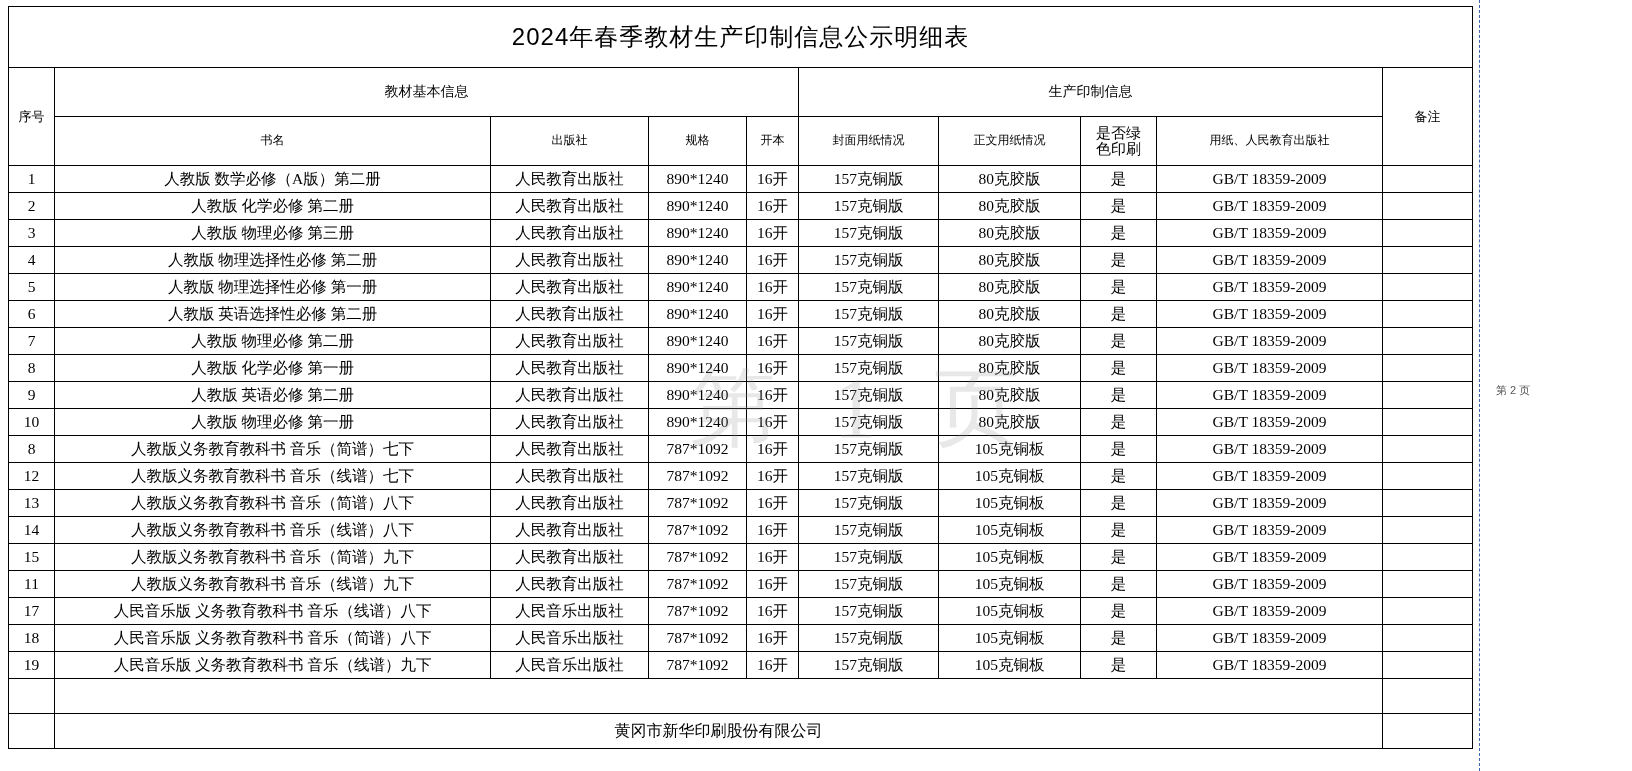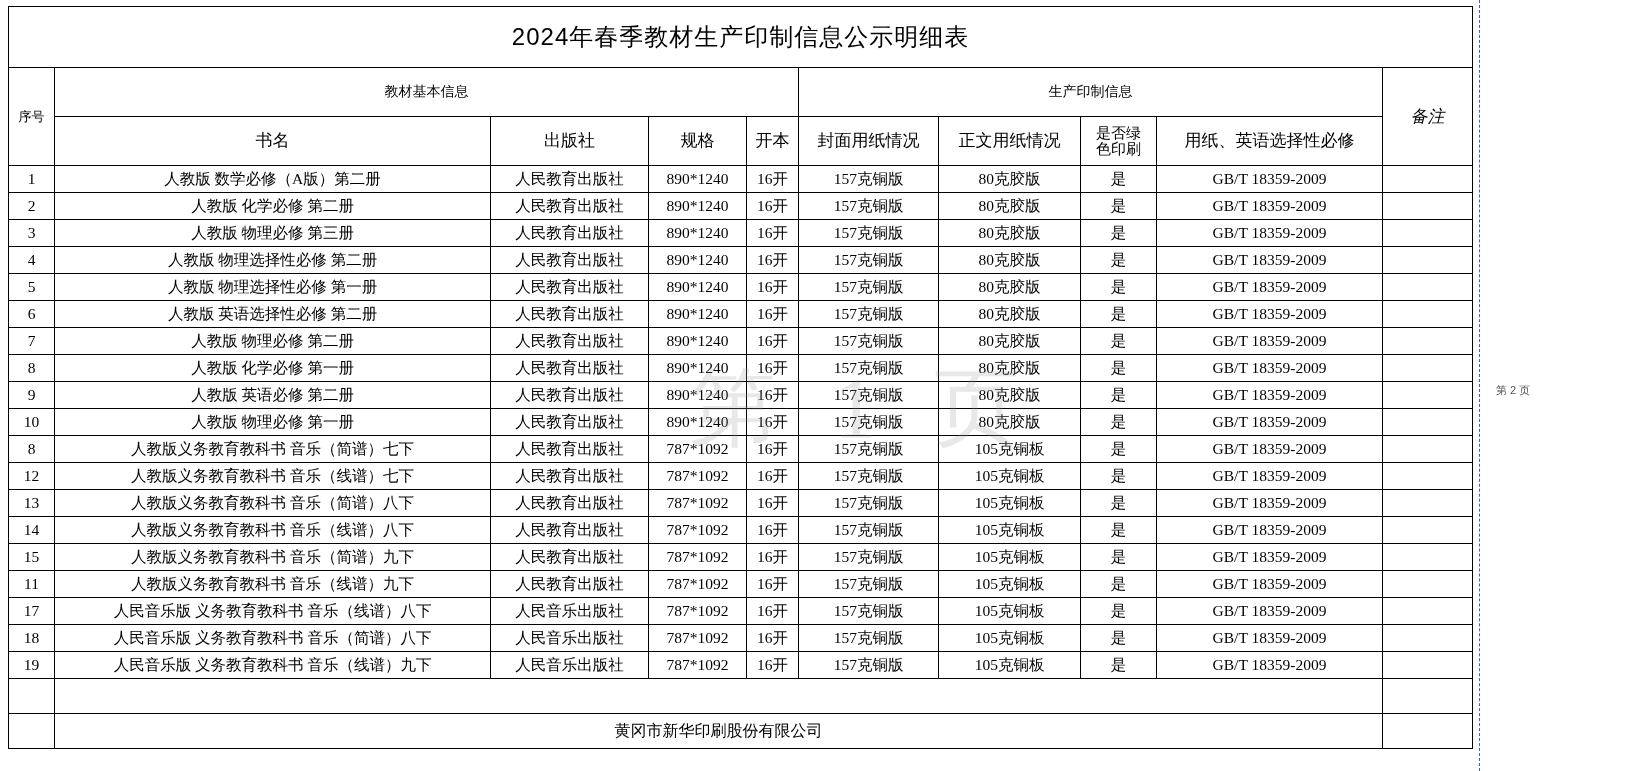"备注" .beizhu-head { font-size: 17px -> 13px; font-style: italic -> none }
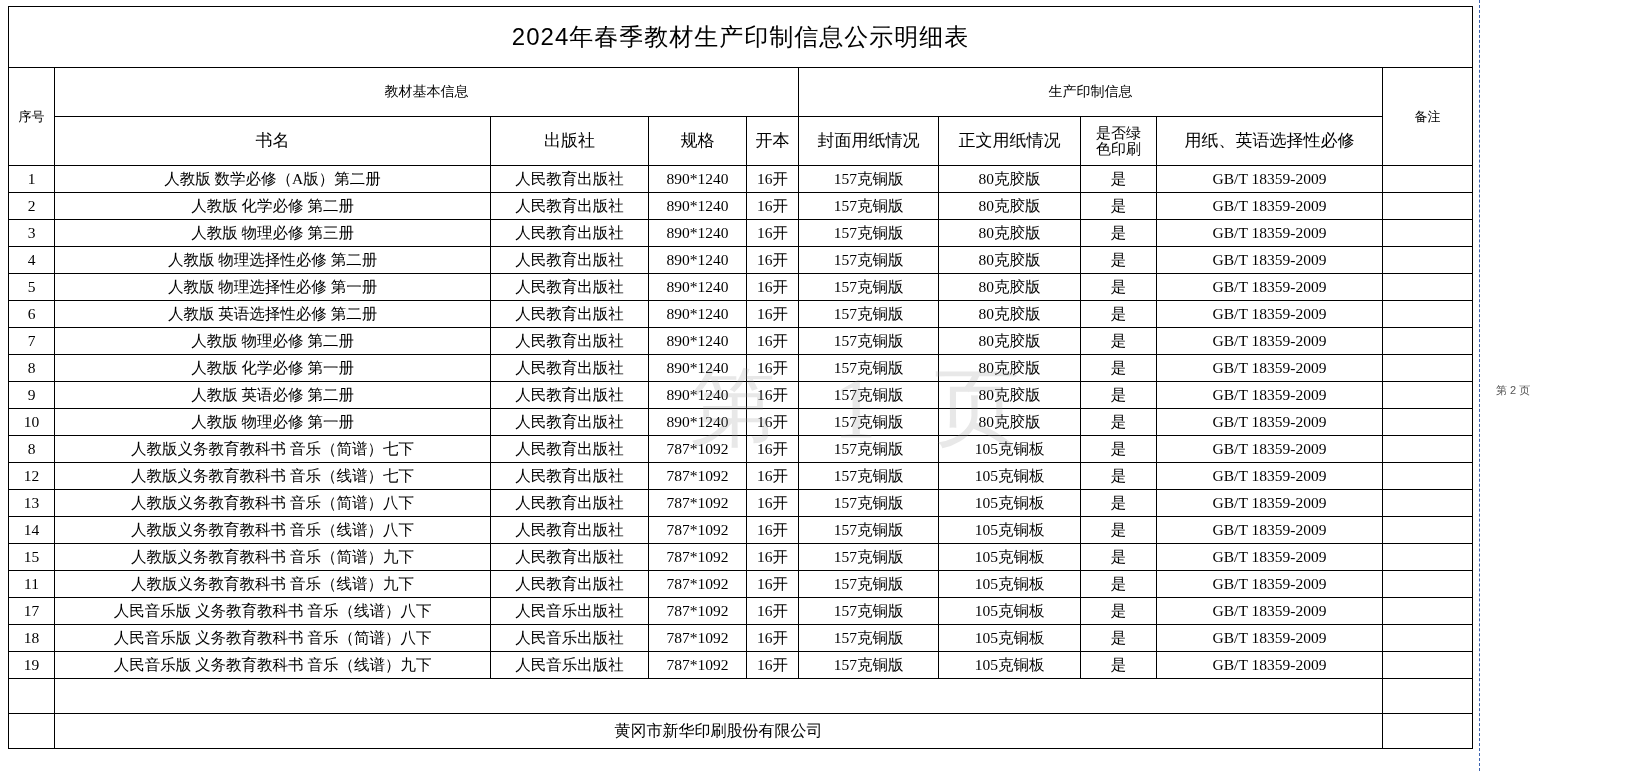"书名" .hdr-cell { font-size: 17px -> 12px }
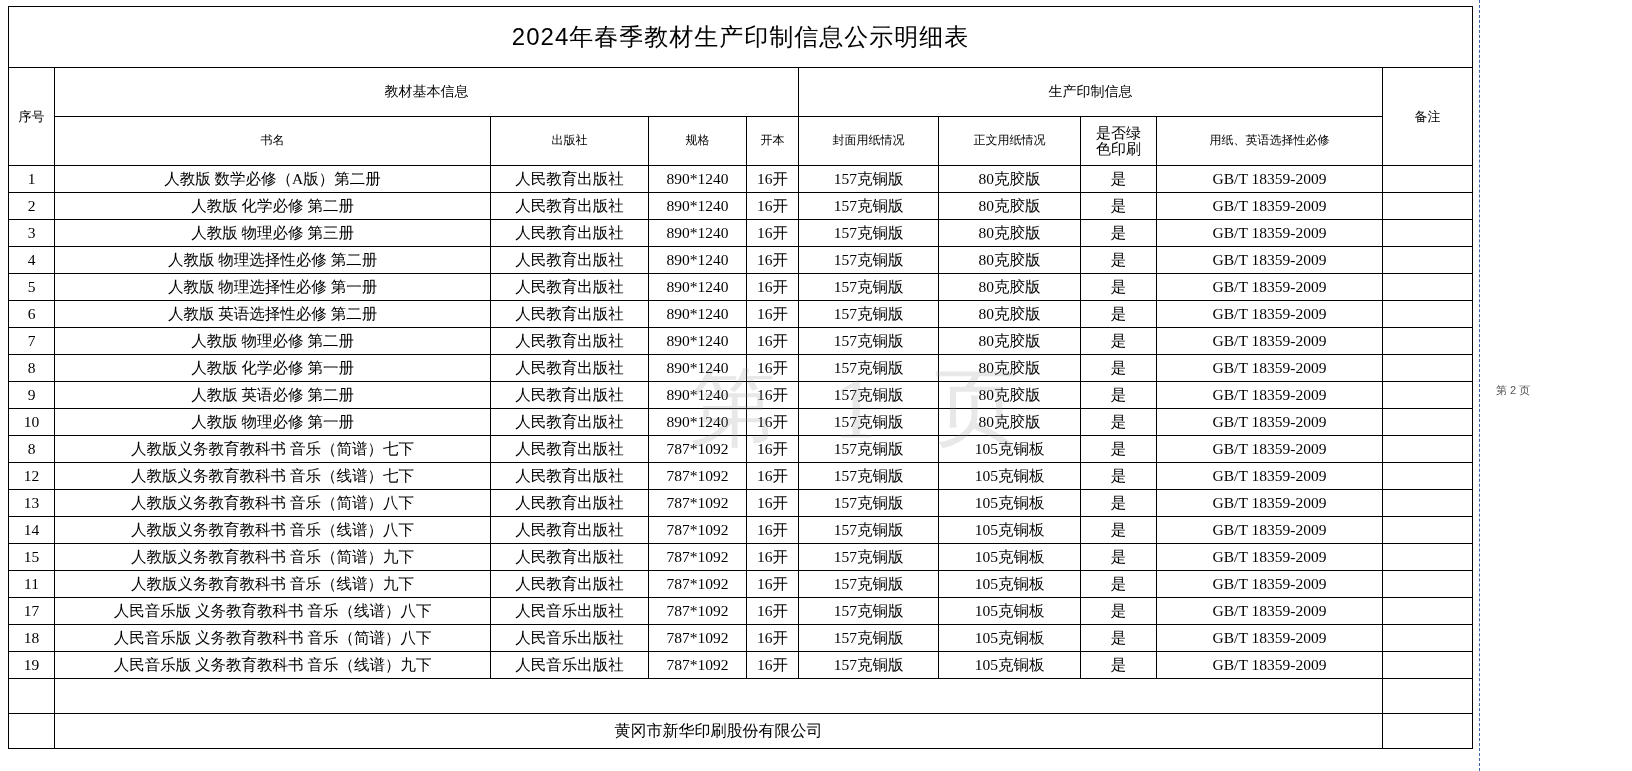"用纸、英语选择性必修" td.hdr-cell { text: 英语选择性必修 -> 人民教育出版社 }
